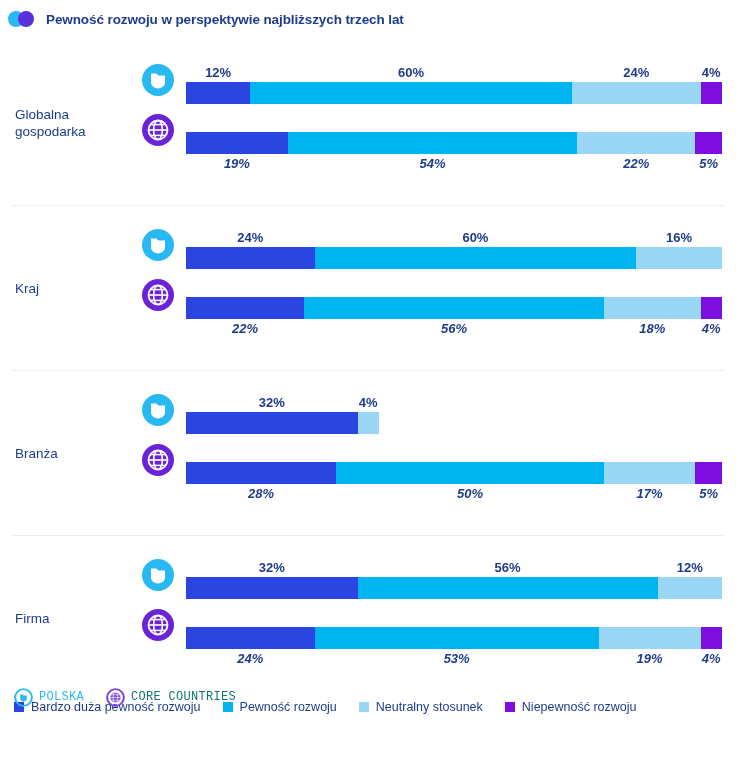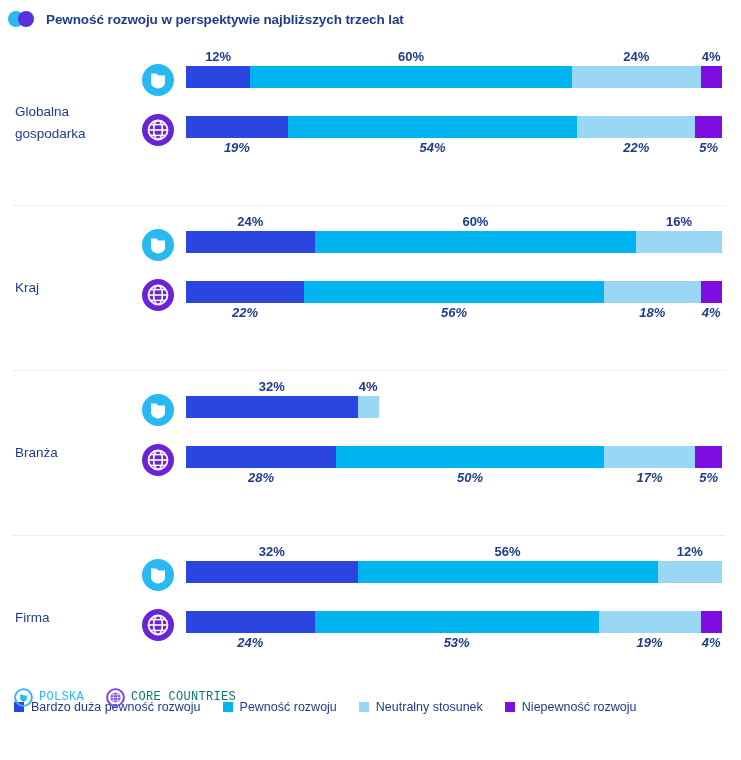"12%" .bar-wrap { margin-top: none -> 16px }
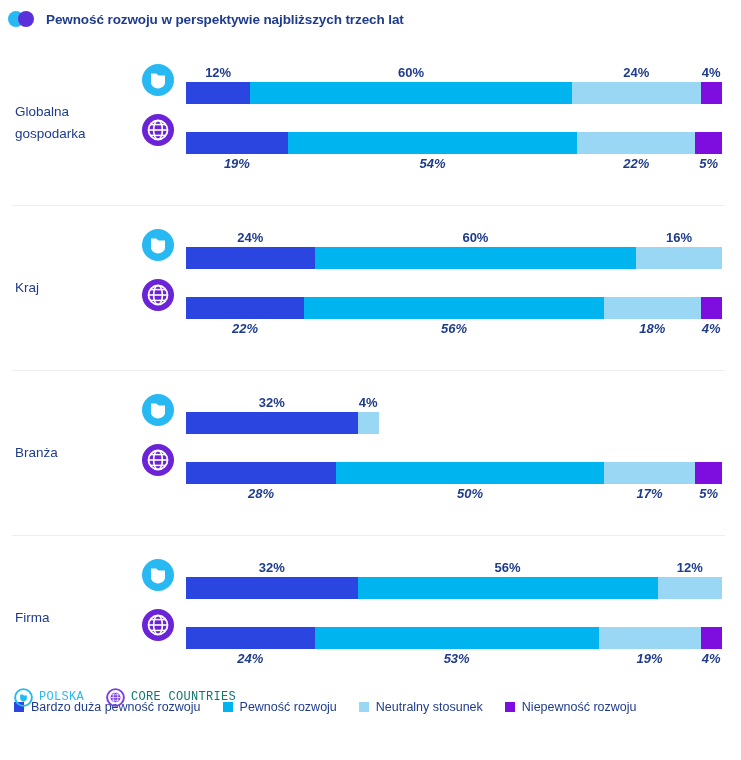"Globalna gospodarka" .group-label { line-height: 22px -> 17px }
